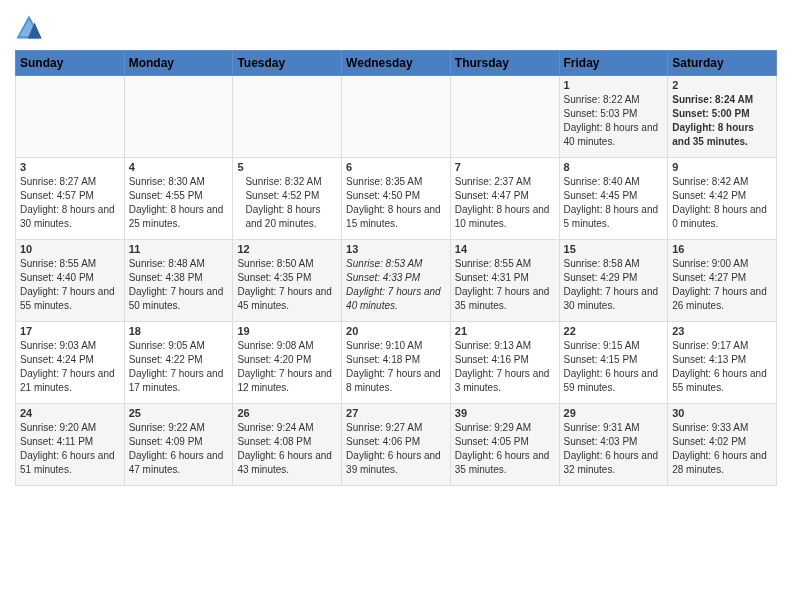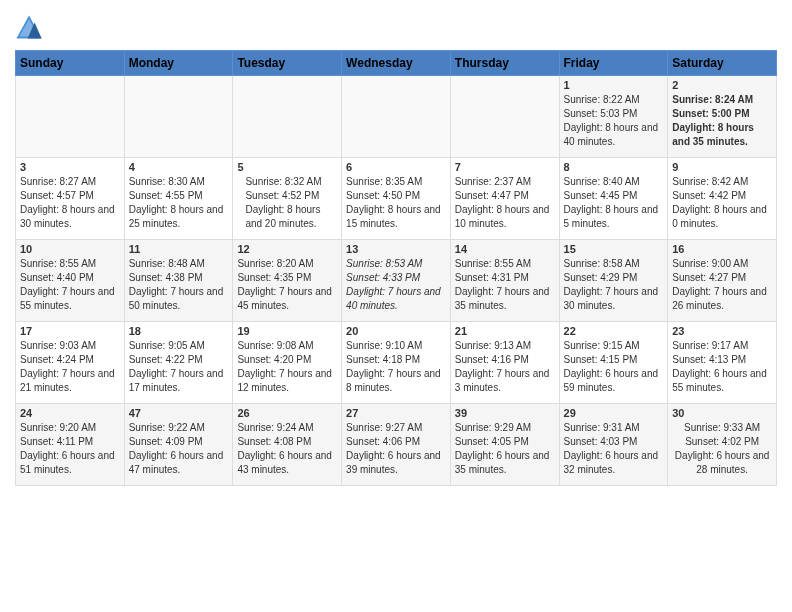"Sunrise: 8:20 AM" div.day-info { text: 8:20 -> 8:50 }
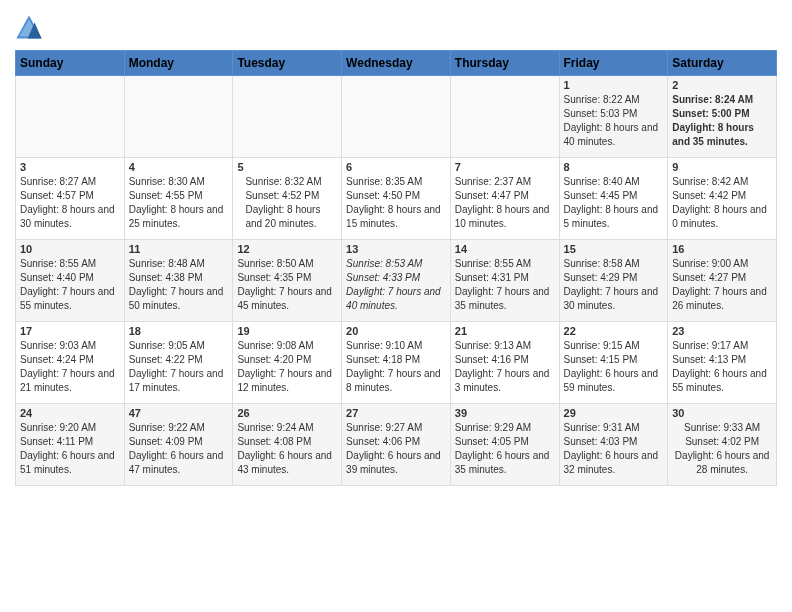"47" span.day-num { text: 47 -> 25 }
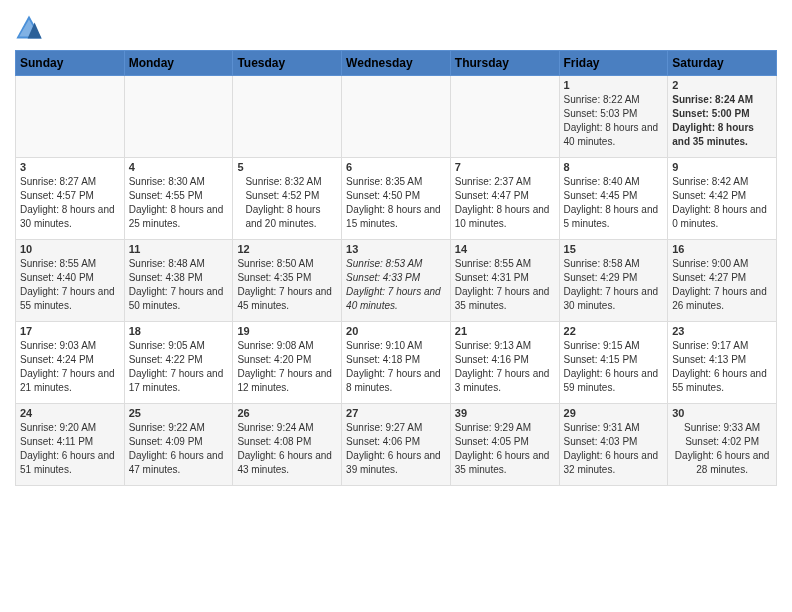"Sunrise: 9:33 AM" div.day-info { text-align: center -> none }
